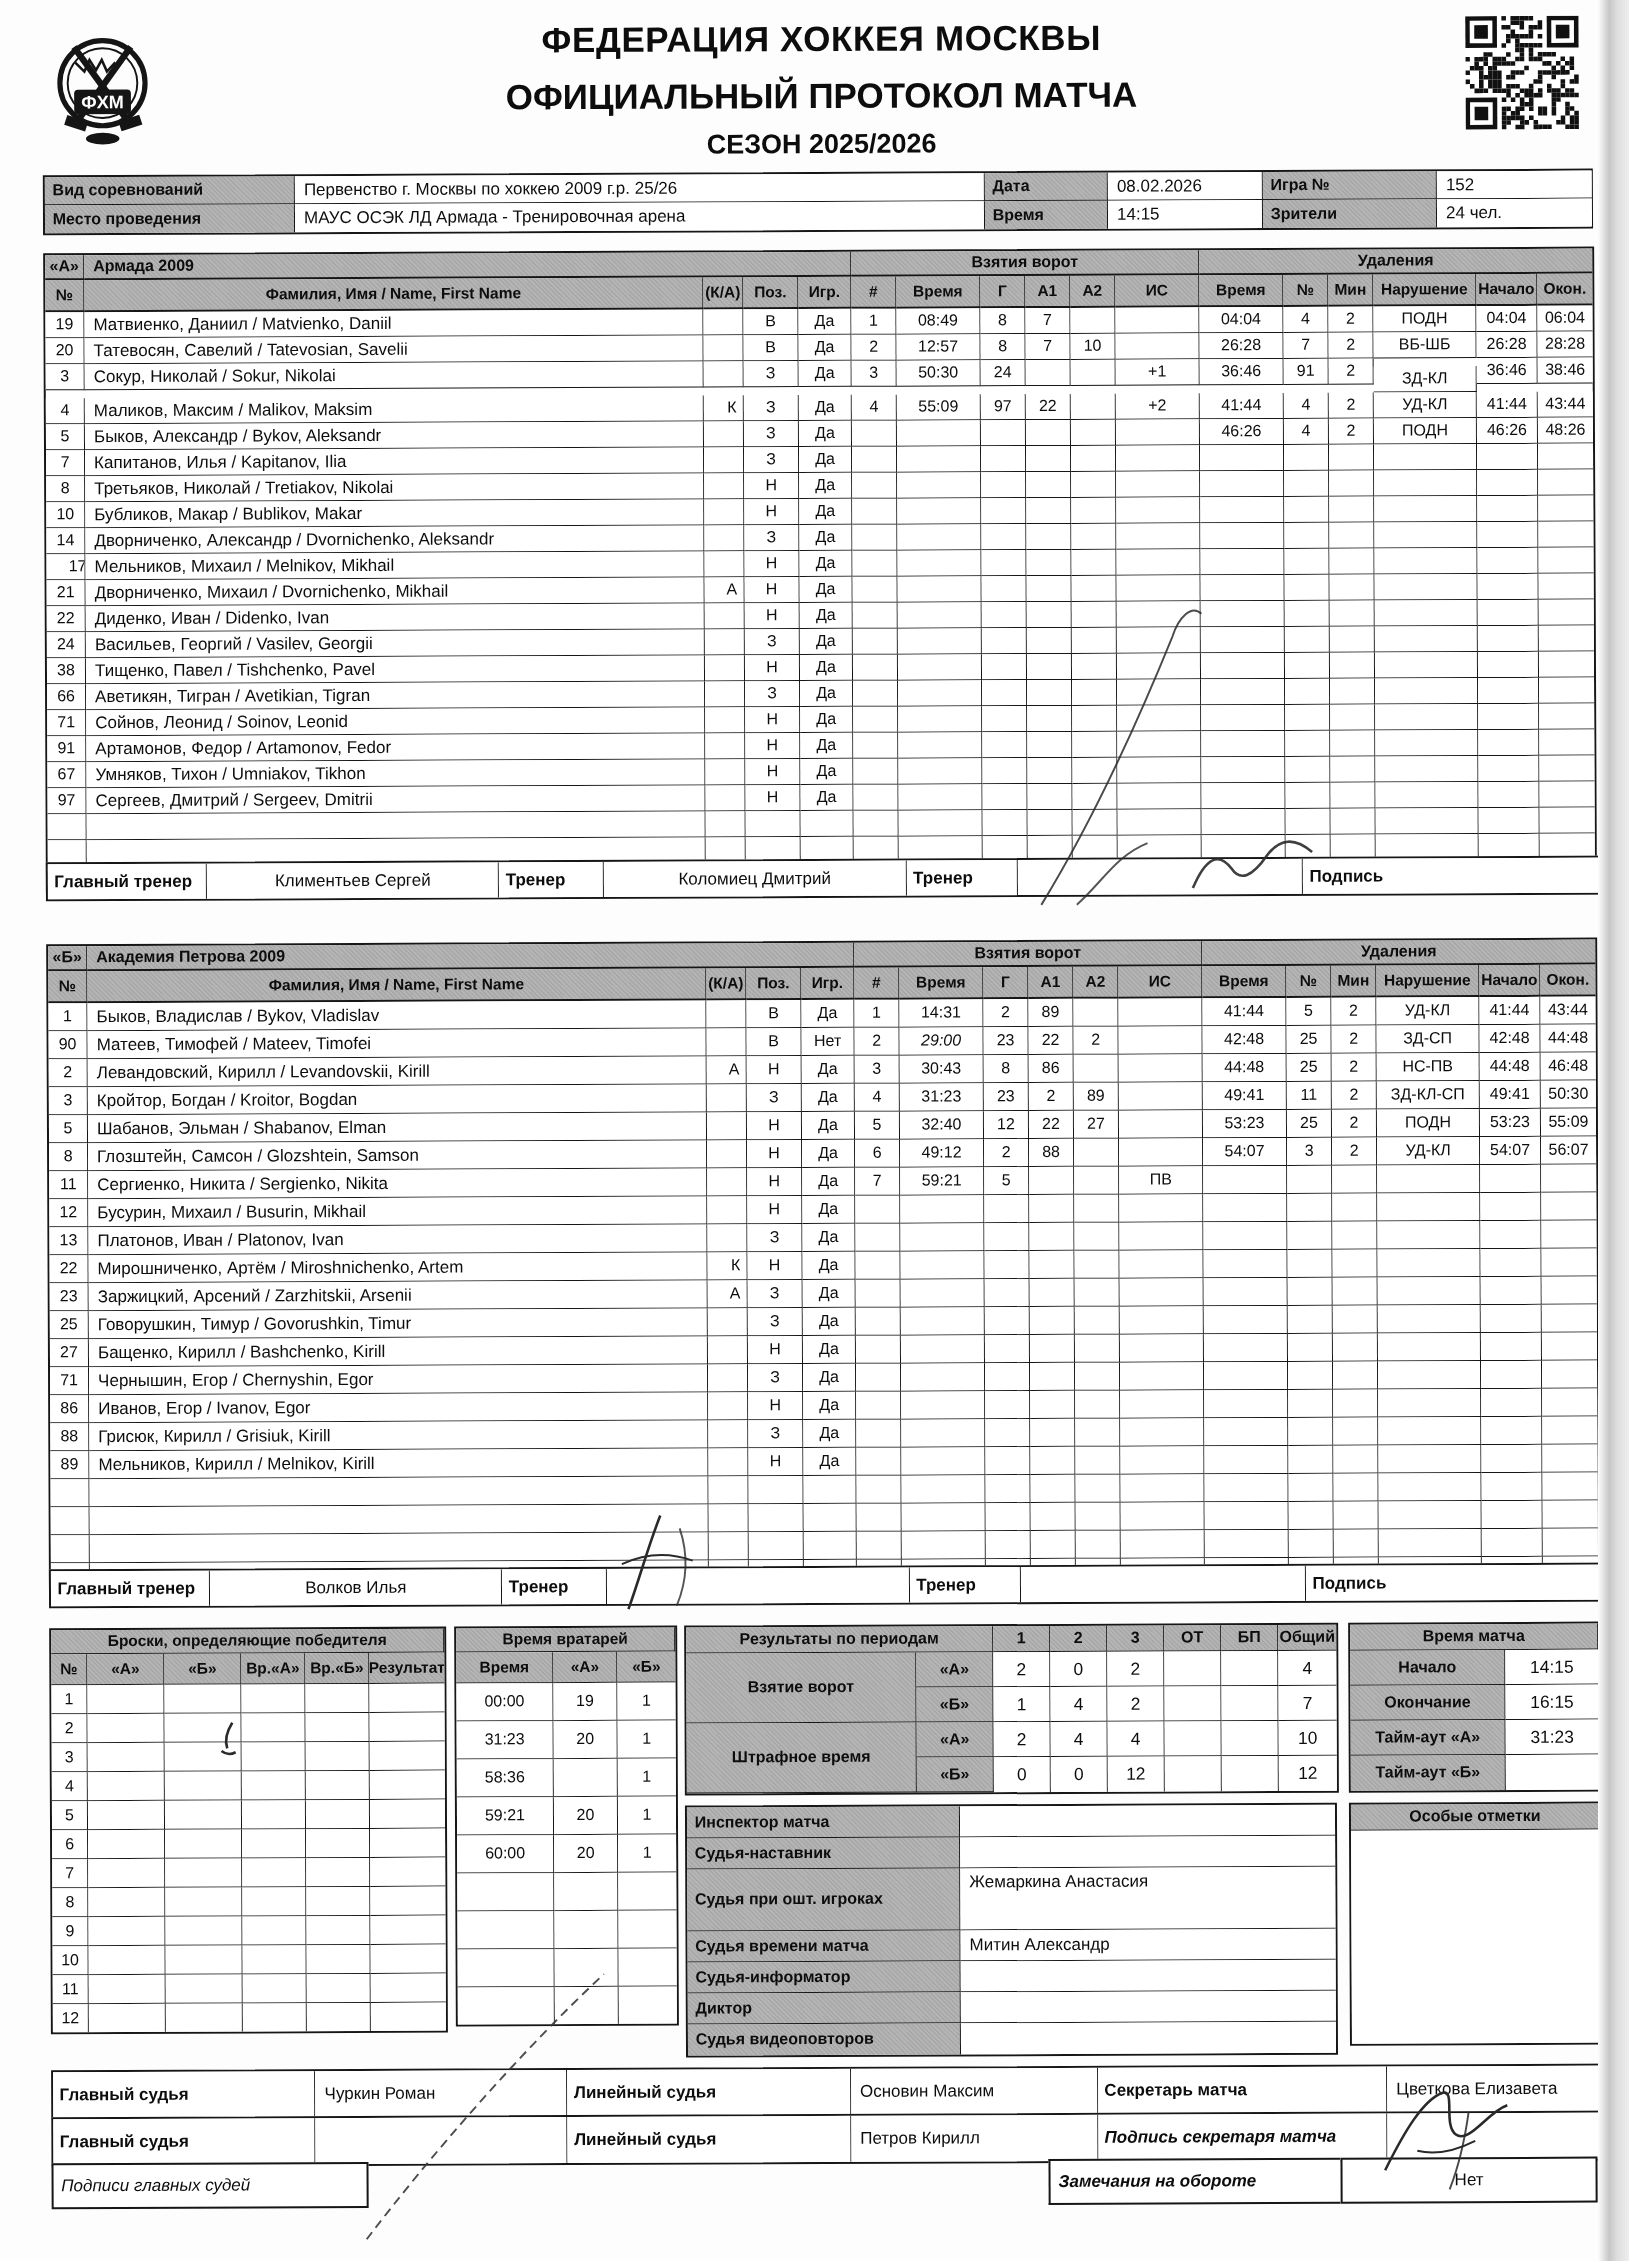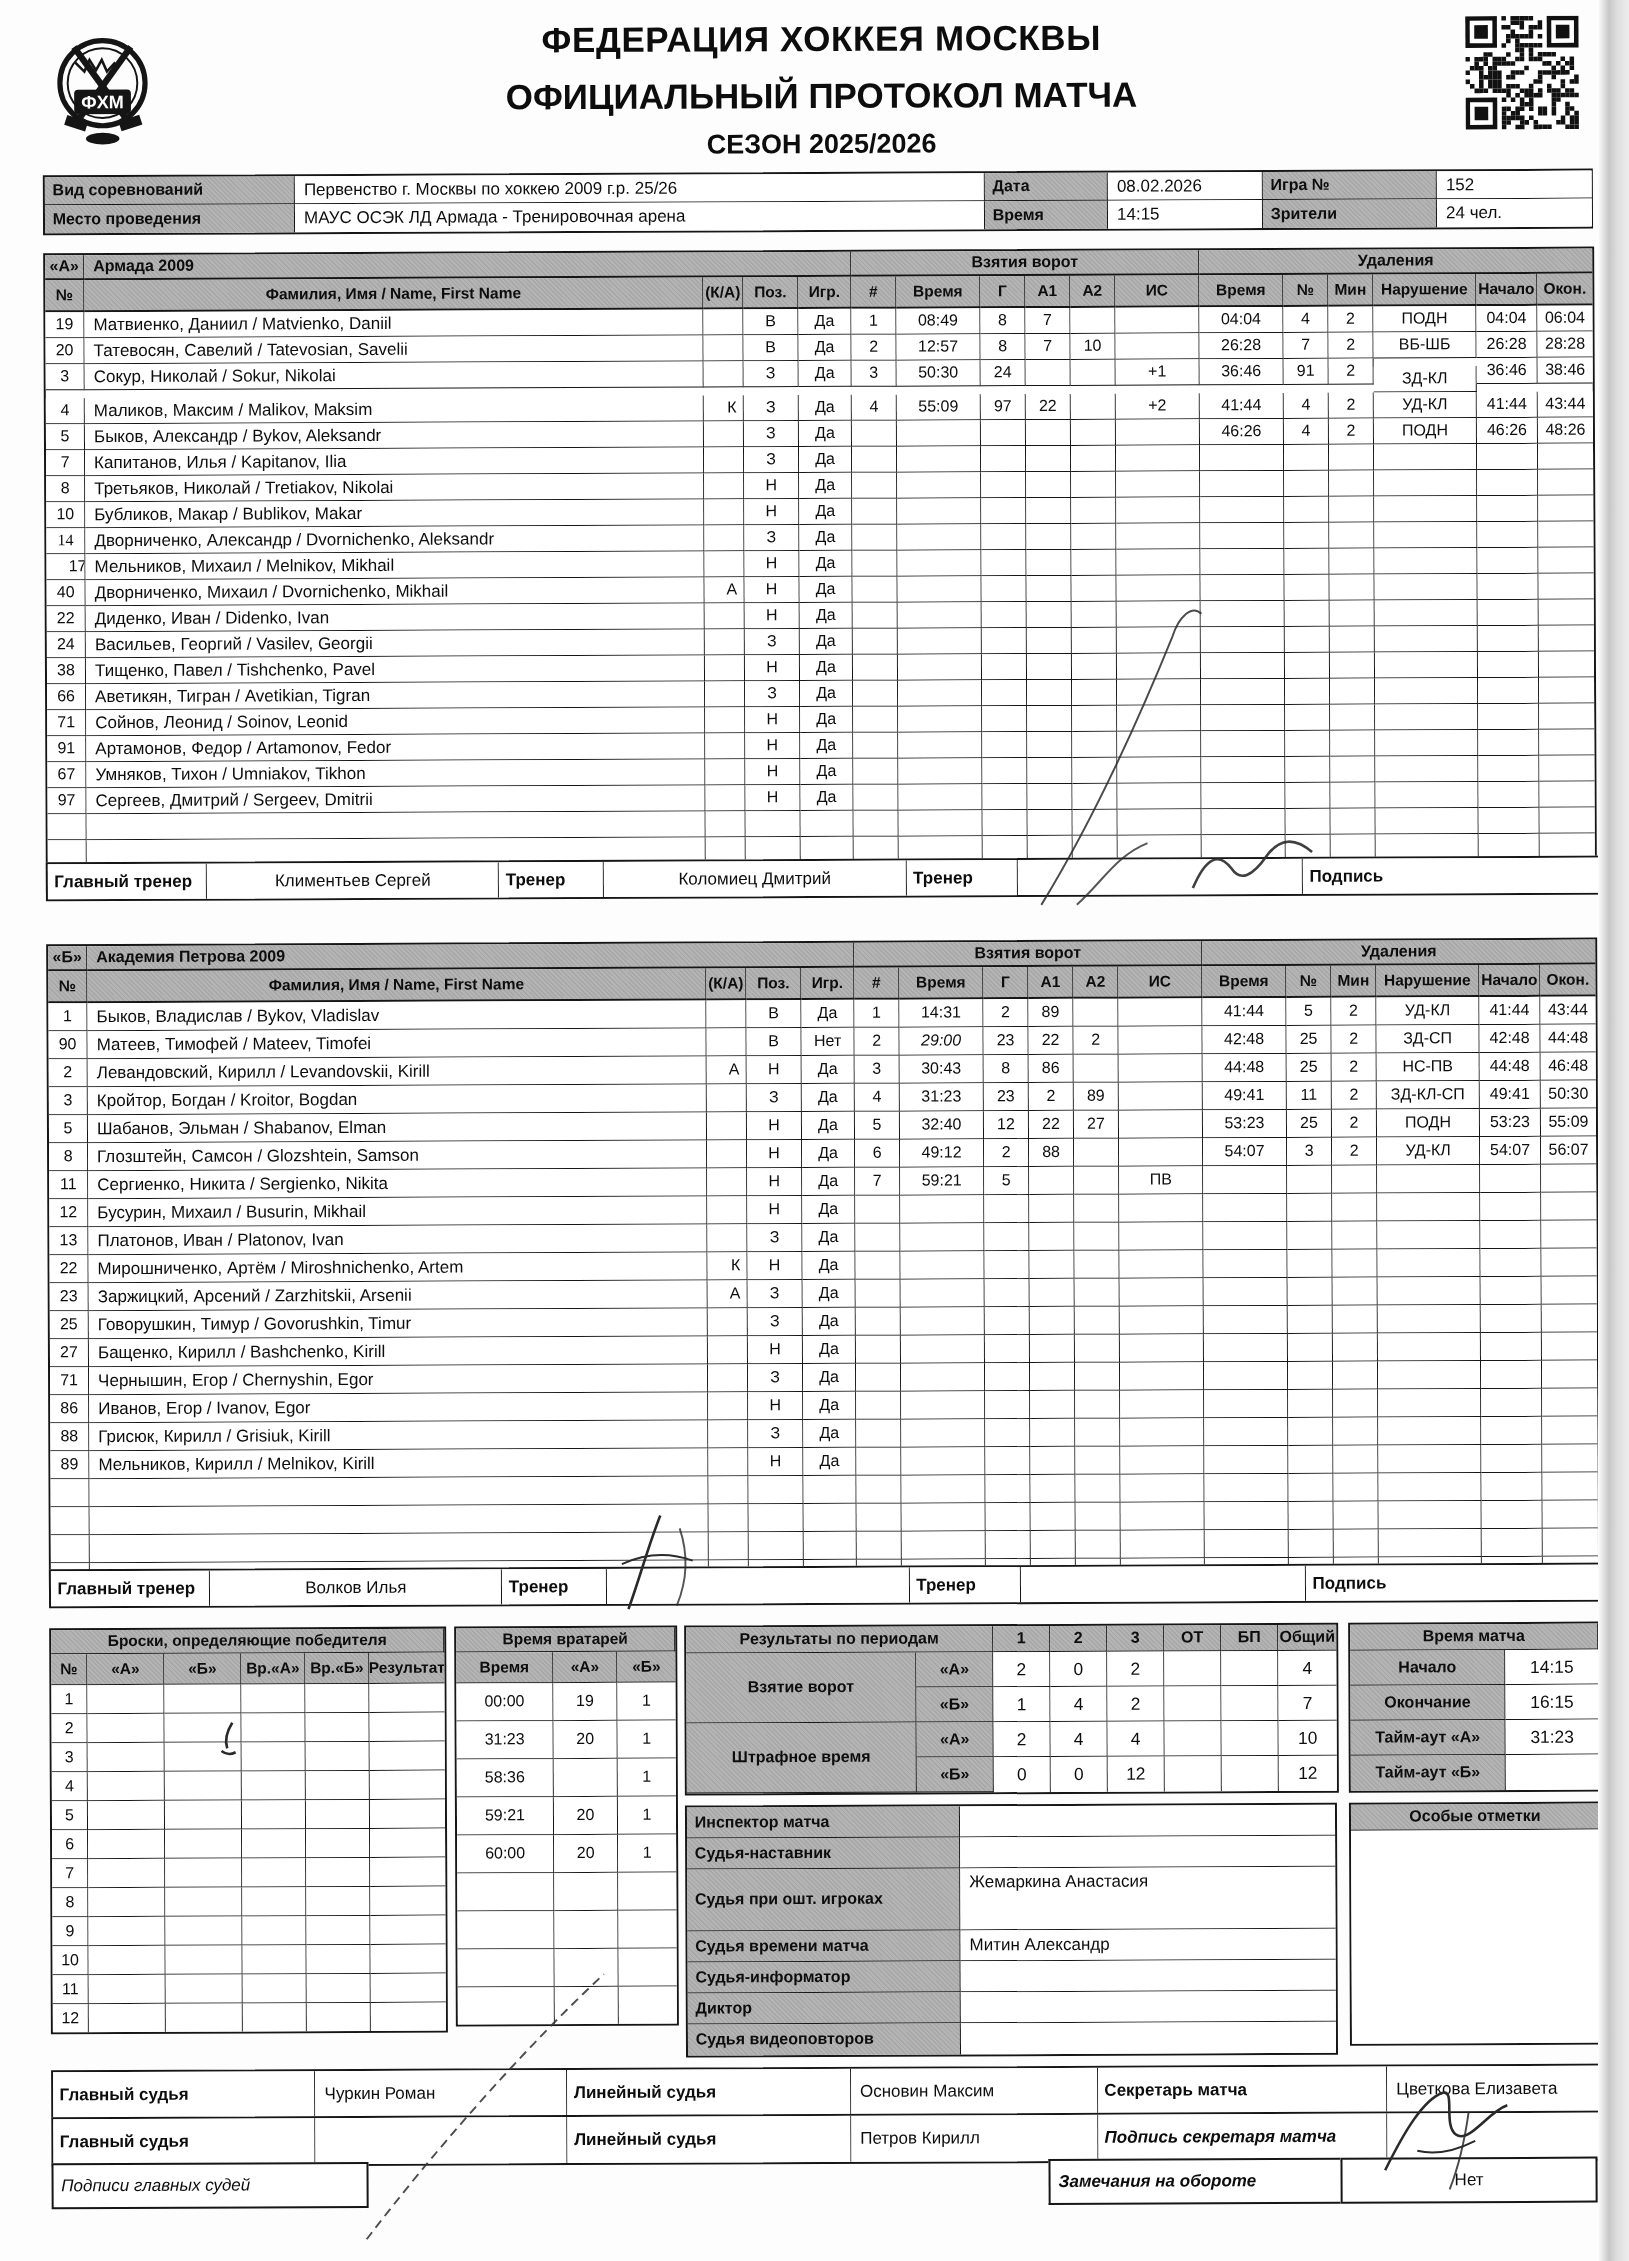"14" div.c { font-family: Liberation Serif, serif -> none }
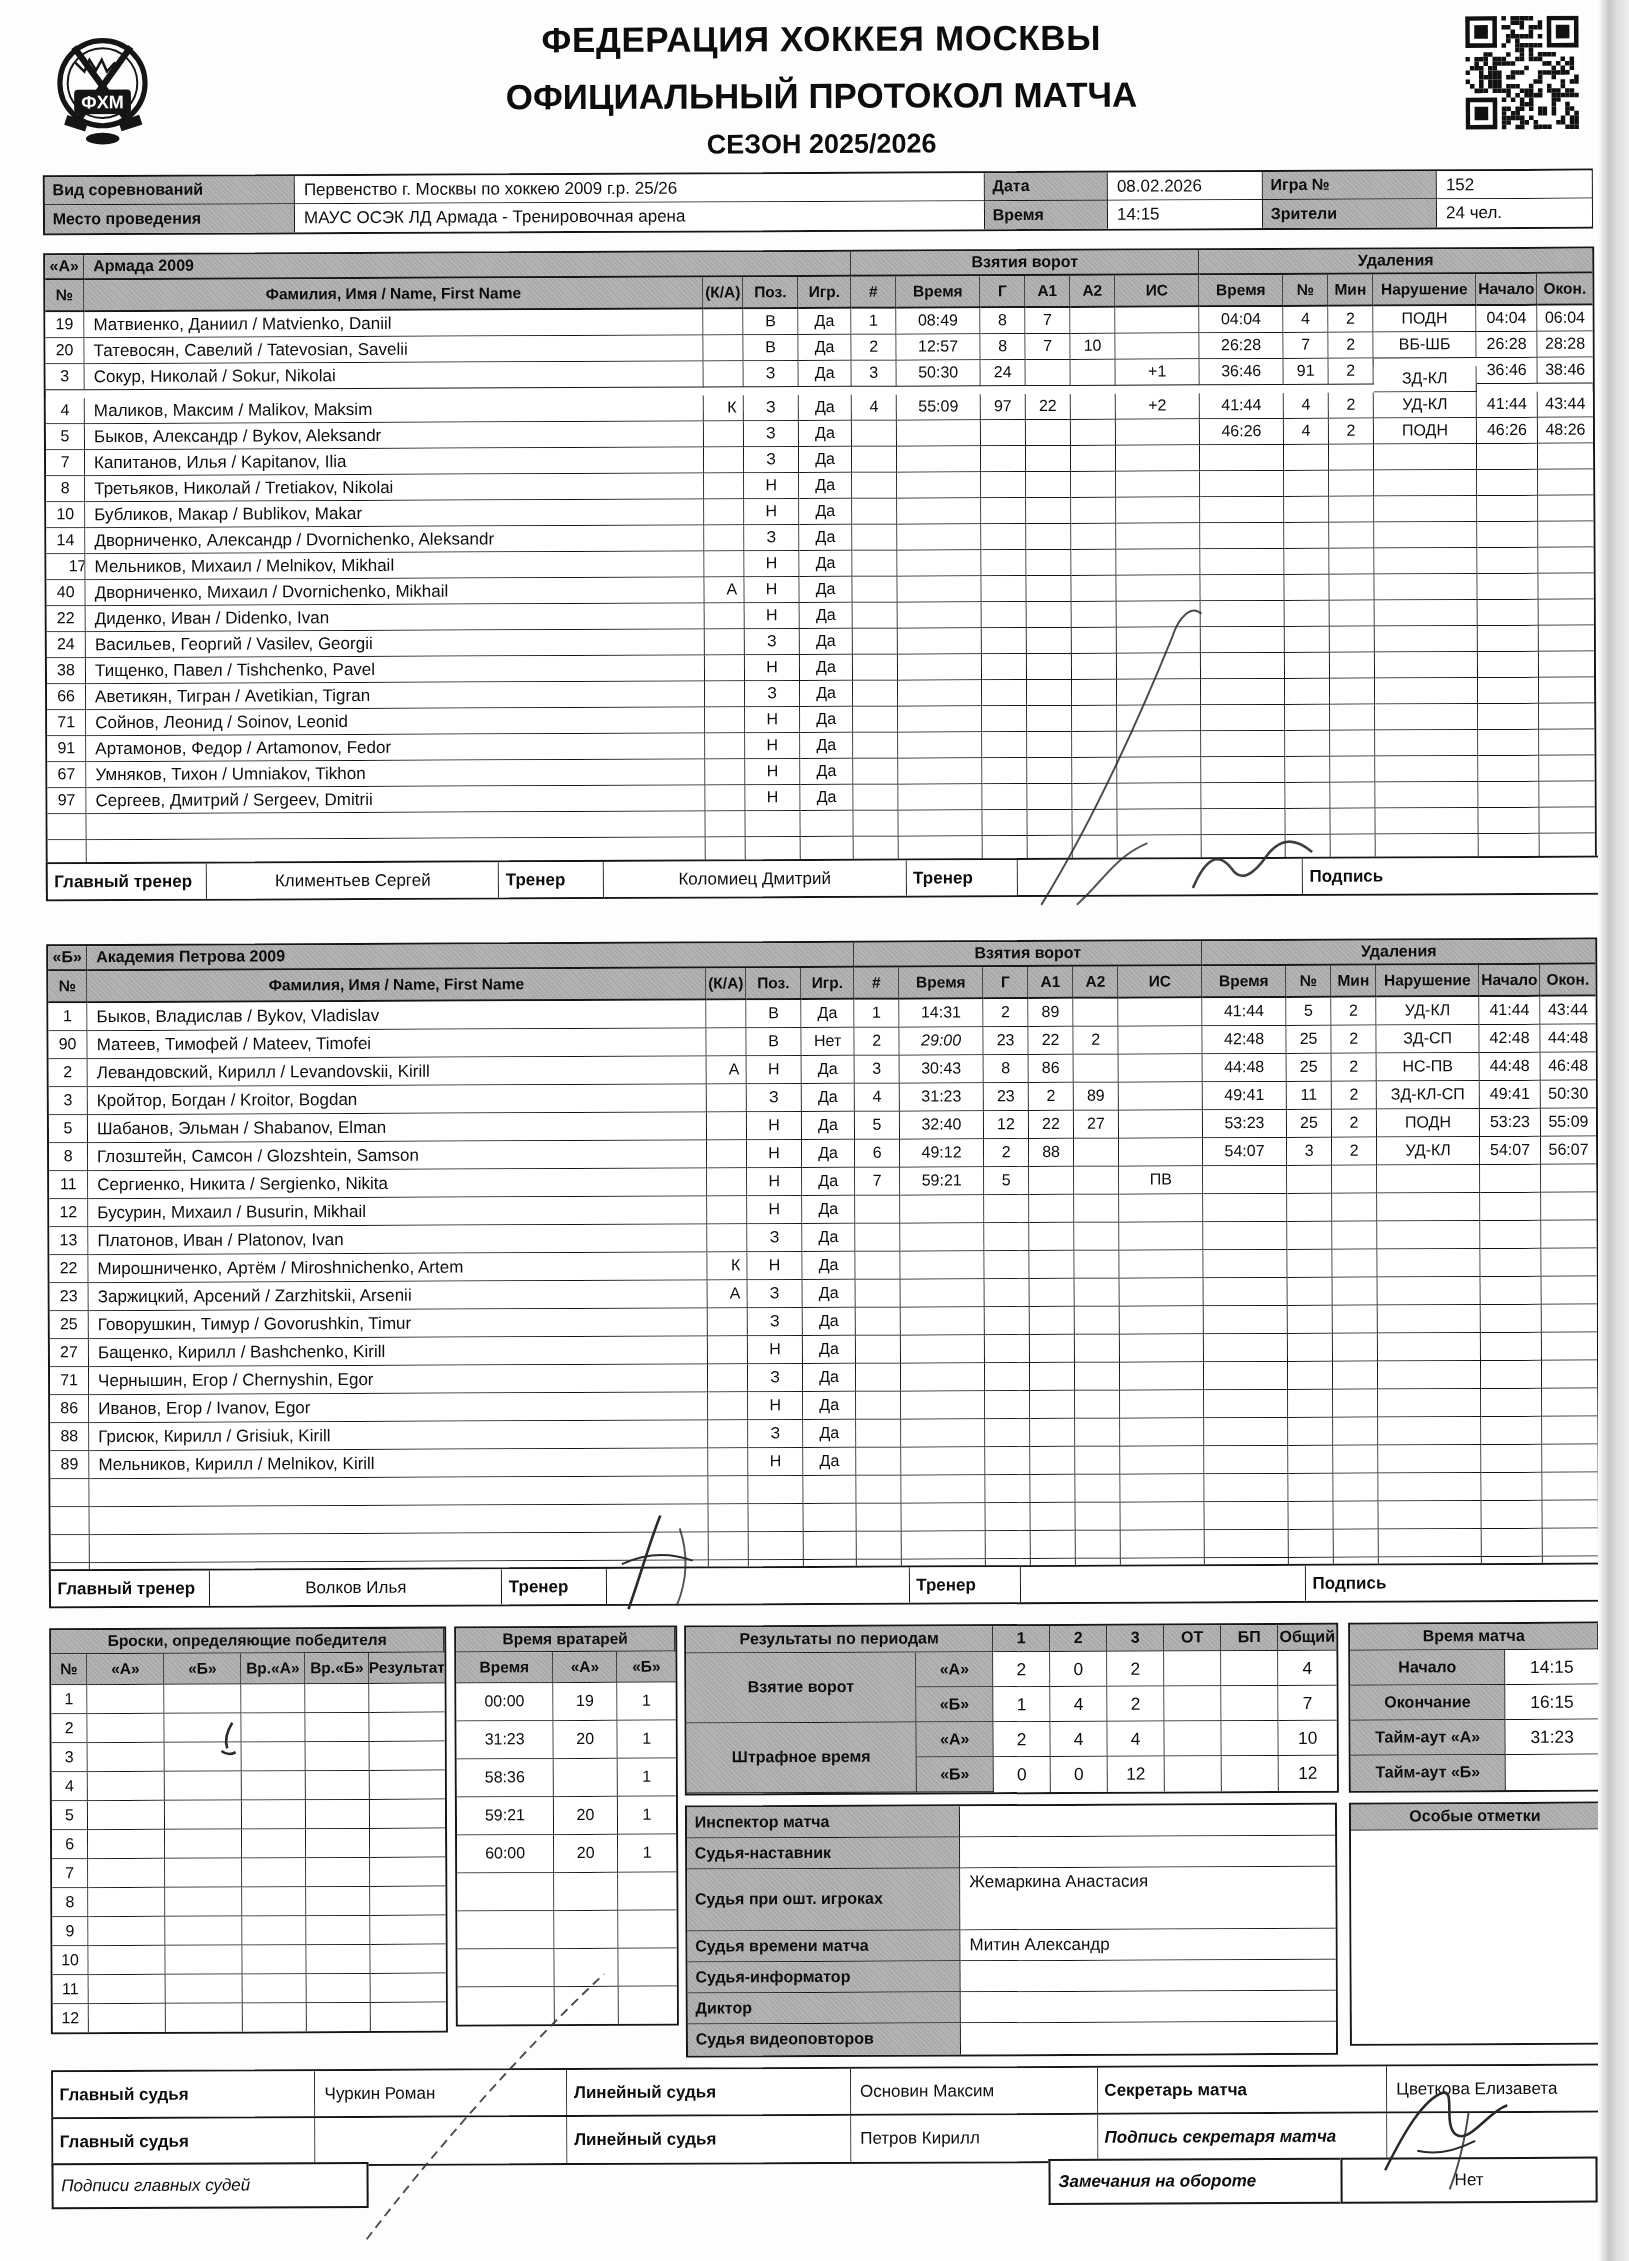"40" div.c { text: 40 -> 21 }
